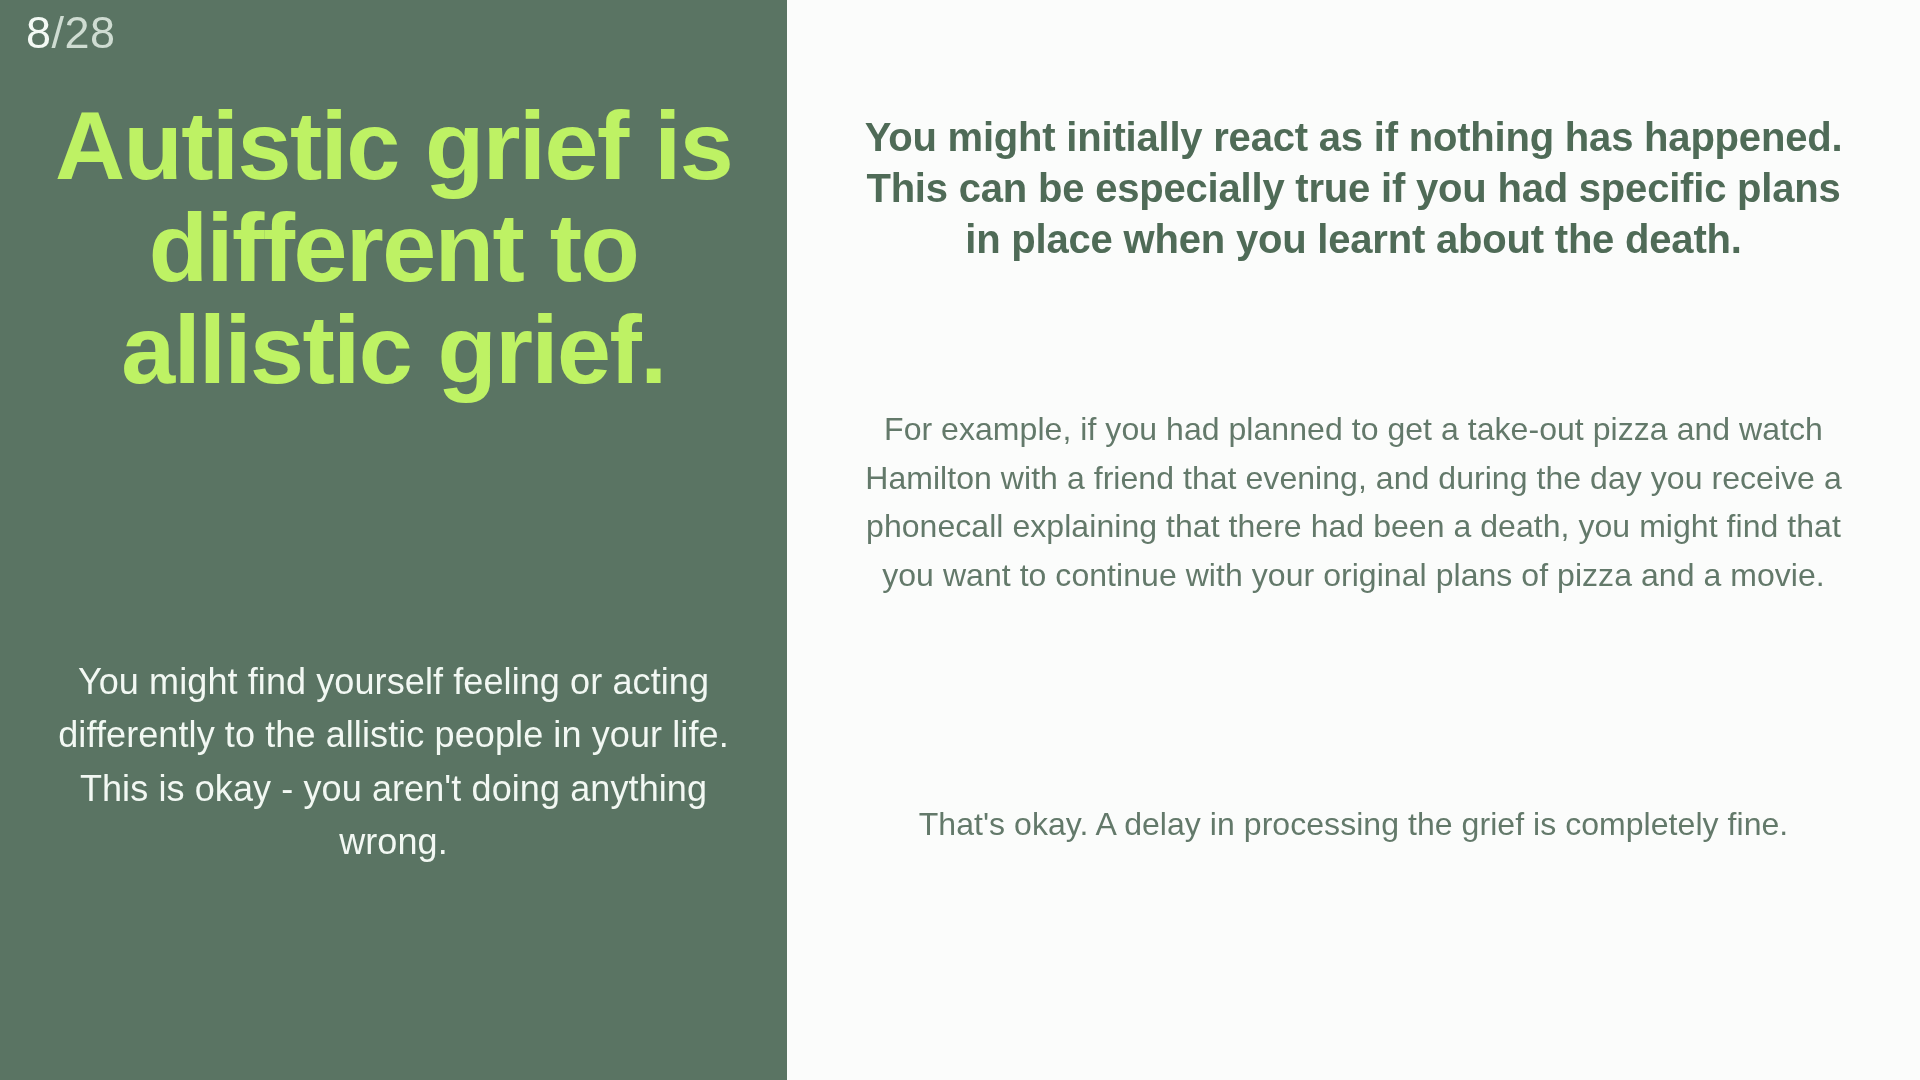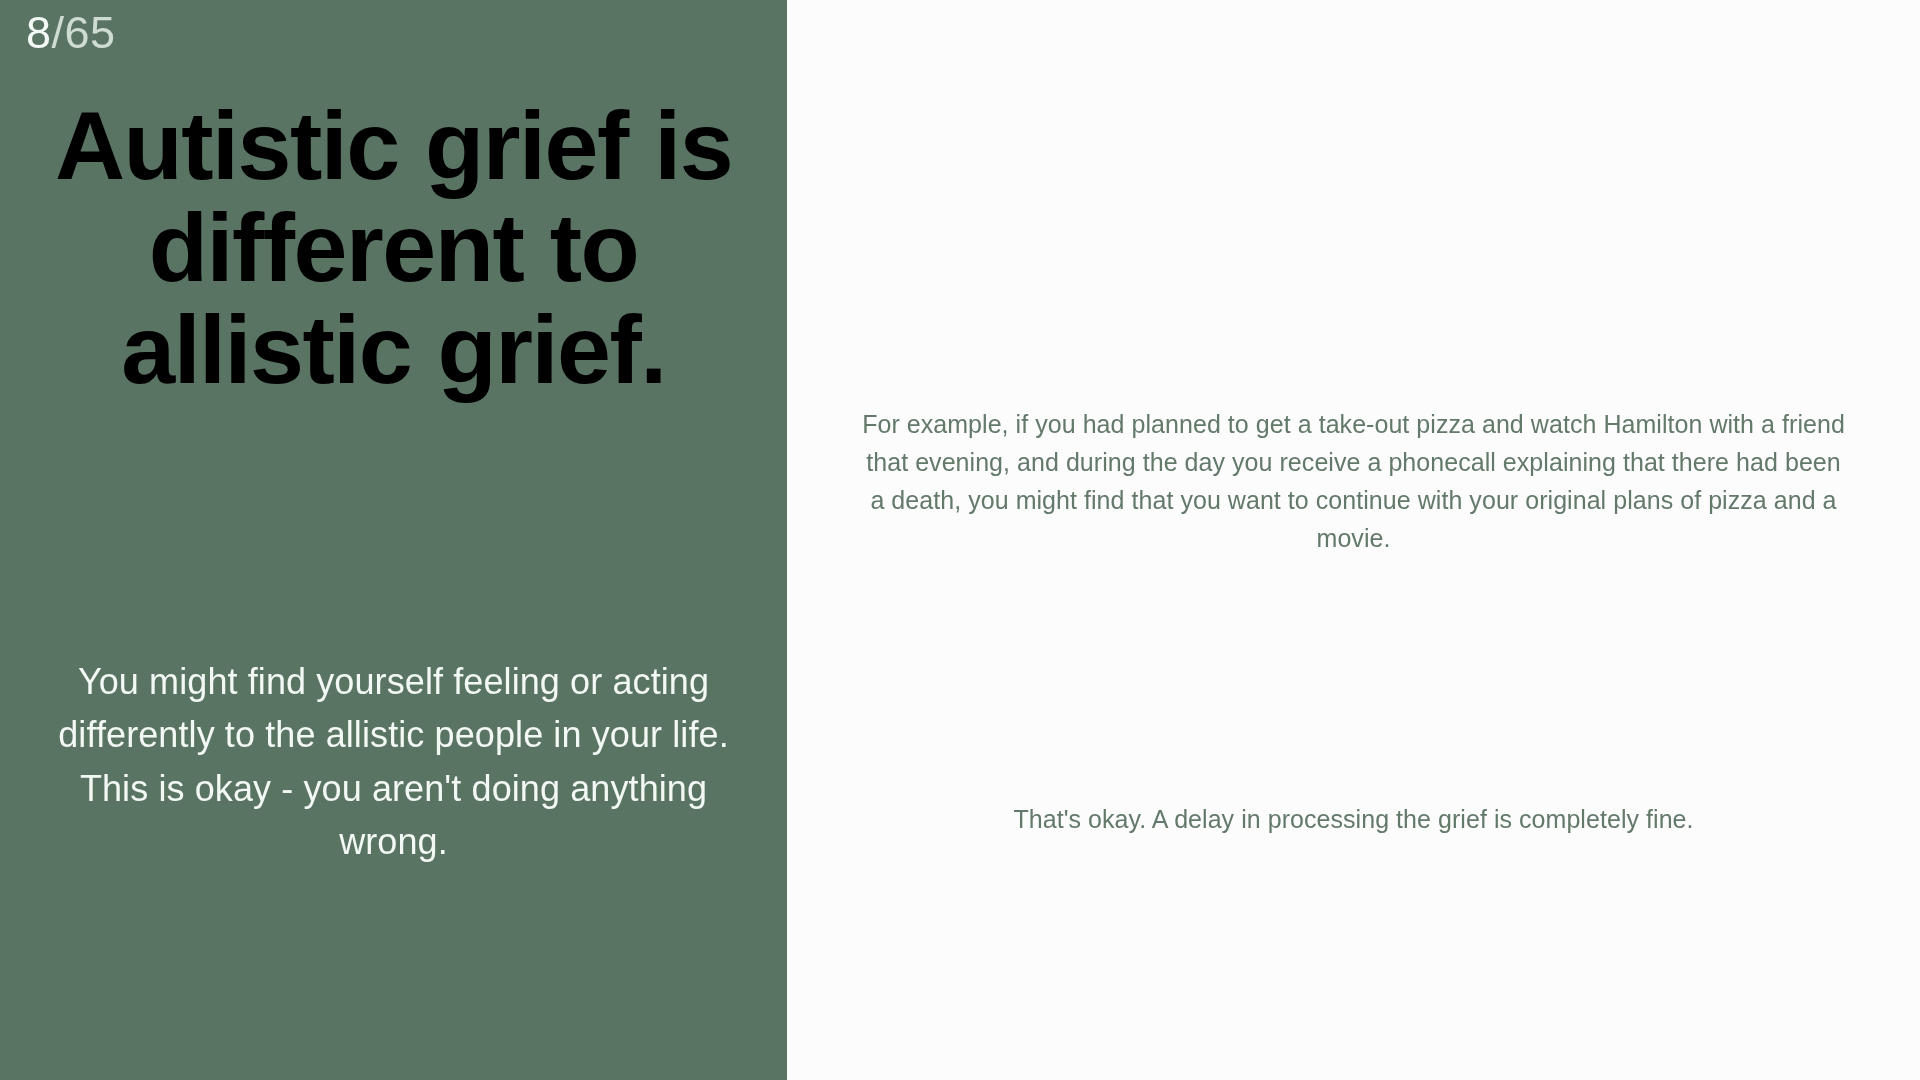"65" span.page-total { text: 65 -> 28 }
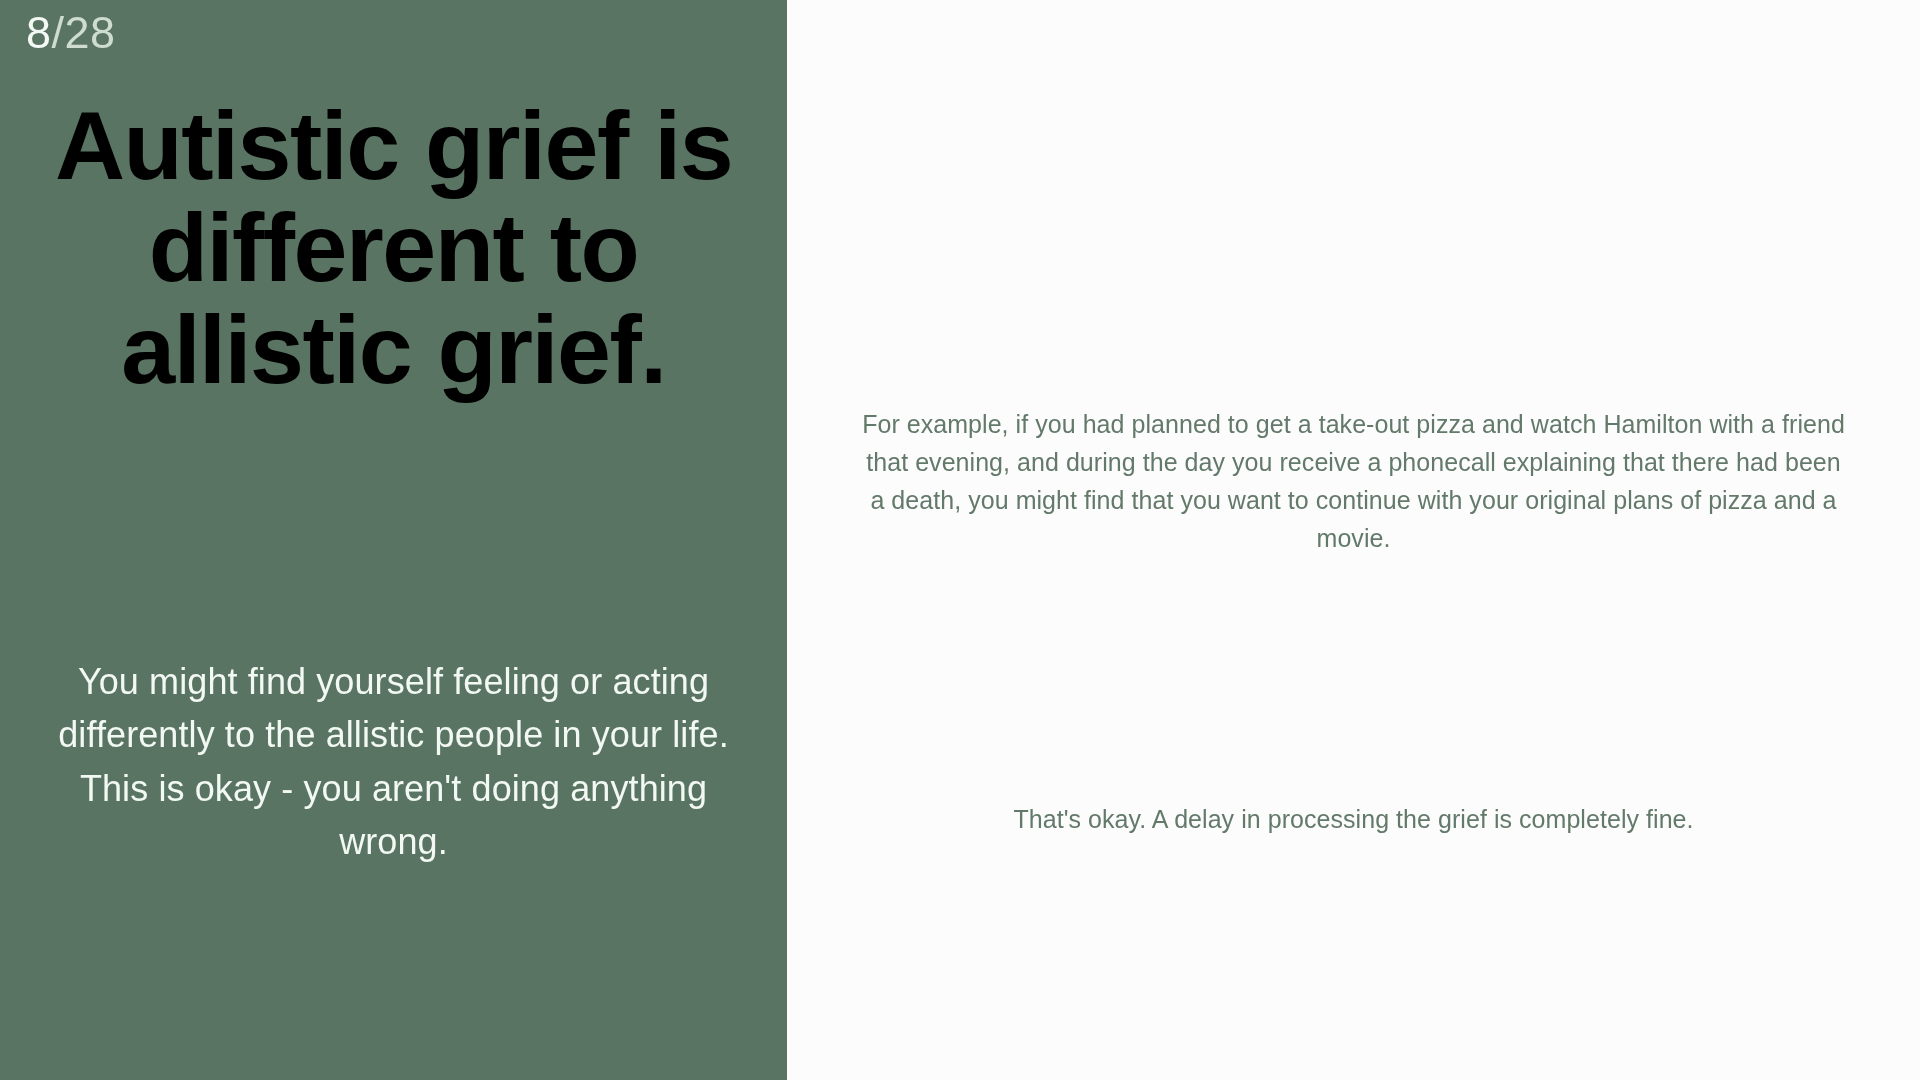"Autistic grief is different to" .left-title { color: #000000 -> #bef264 }
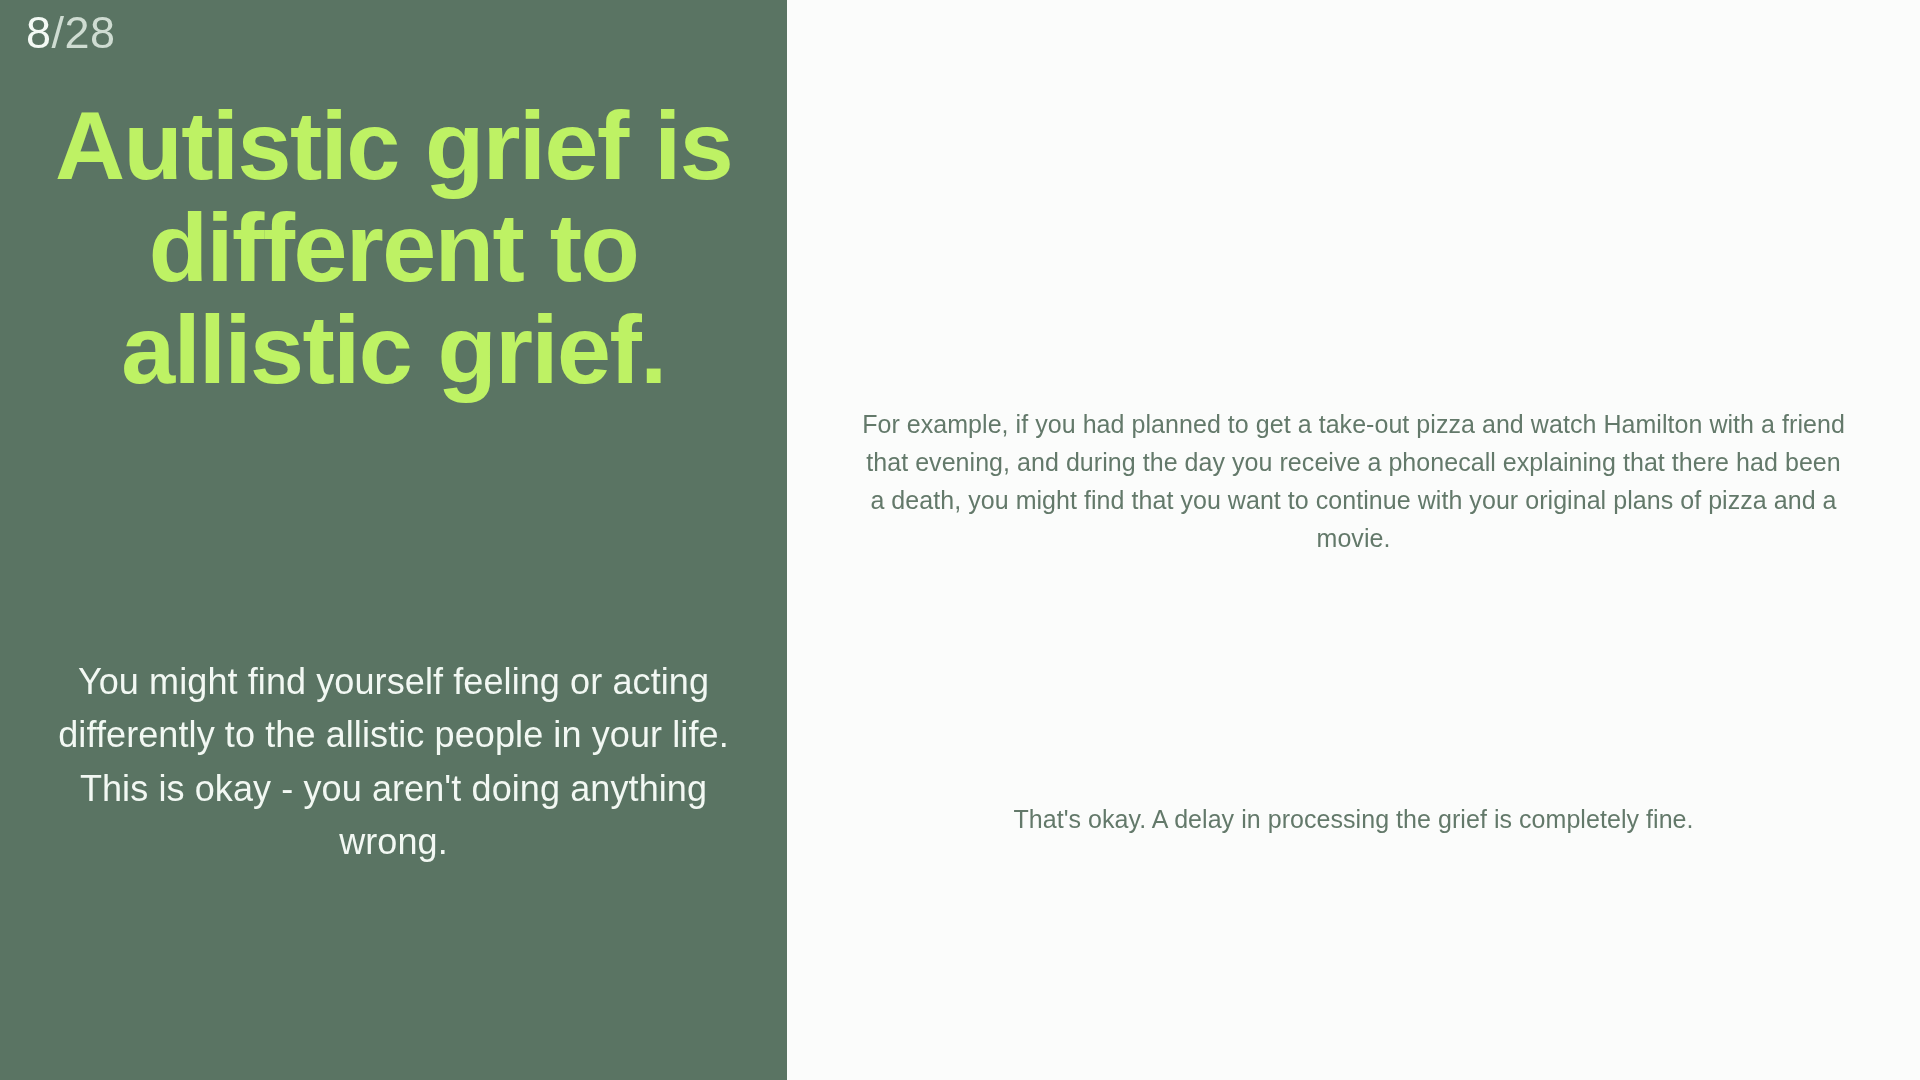"You might initially react as" h2.right-heading { html: none -> <h2>You might initially react as if nothing has happened. This can be especially true if you had specific plans in place when you learnt about the death.</h2> }
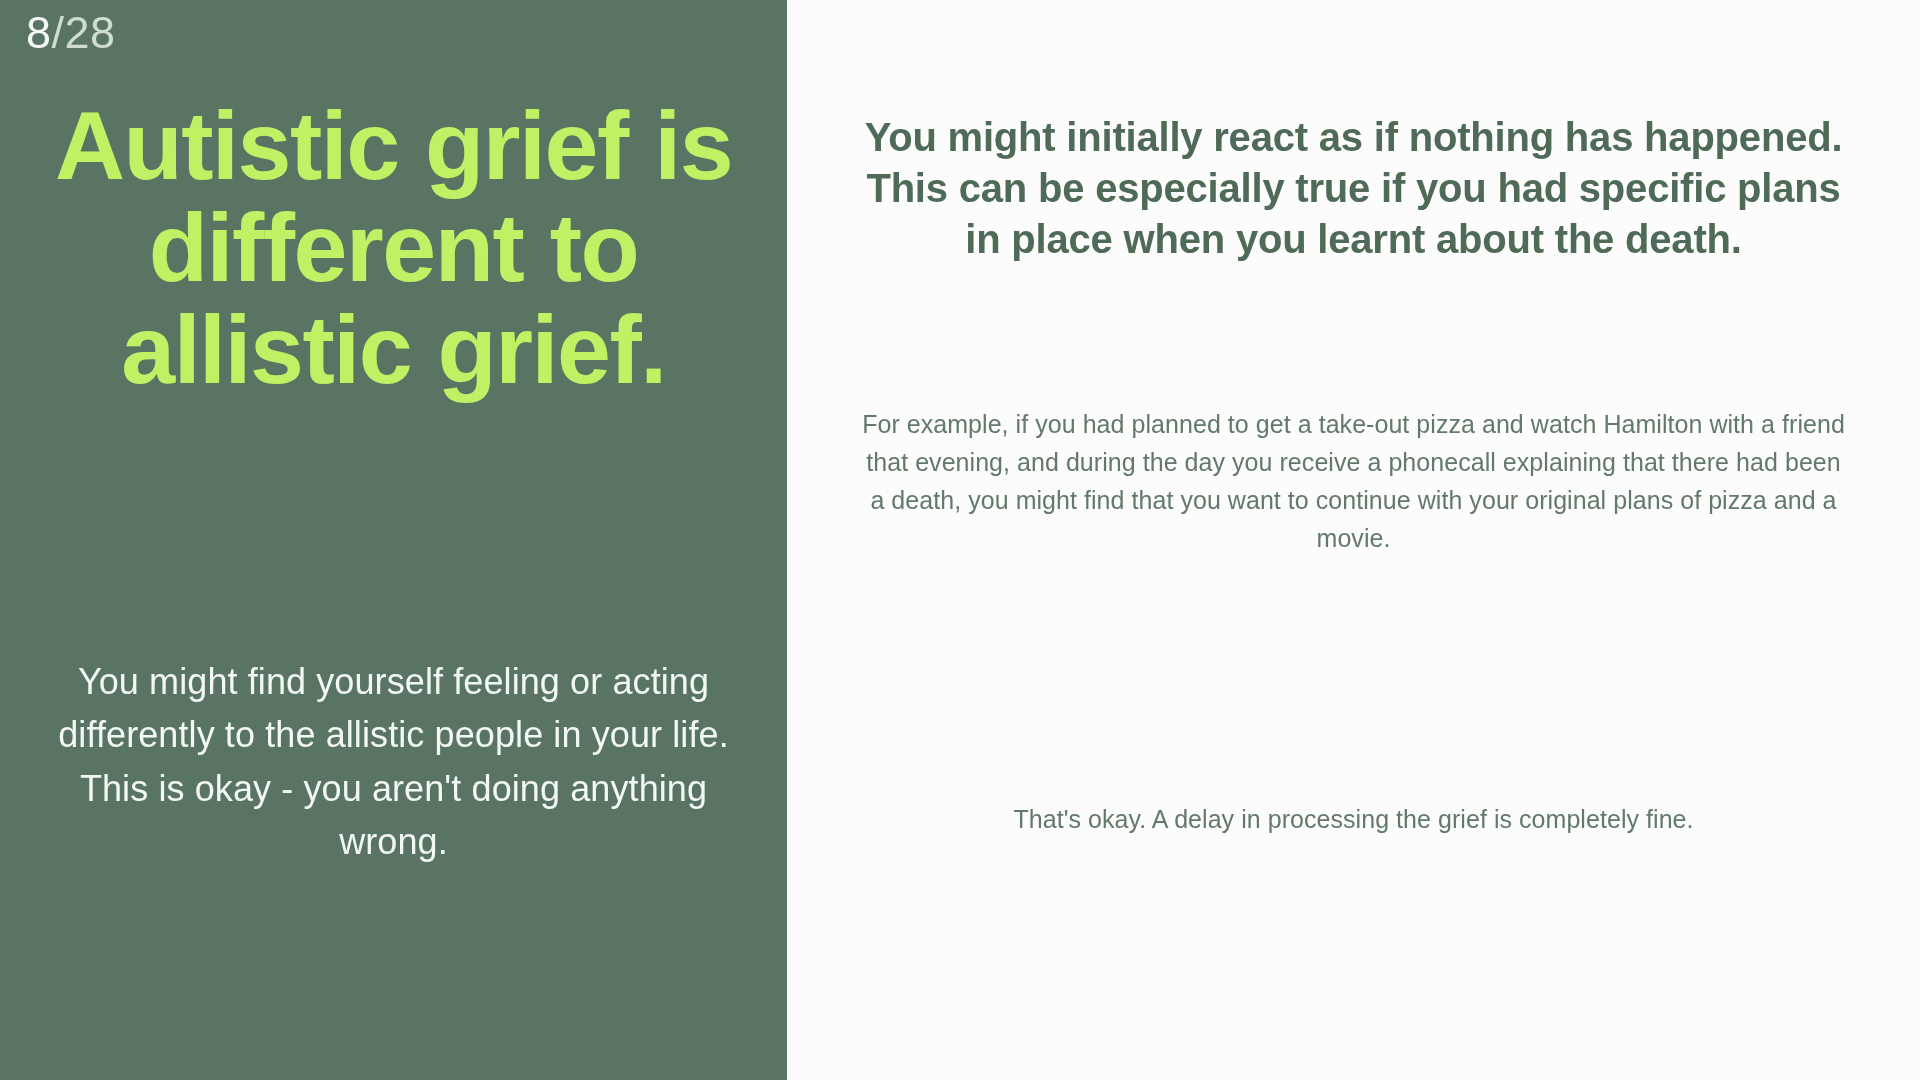"For example, if you had" .right-para { font-size: 25px -> 32px }
